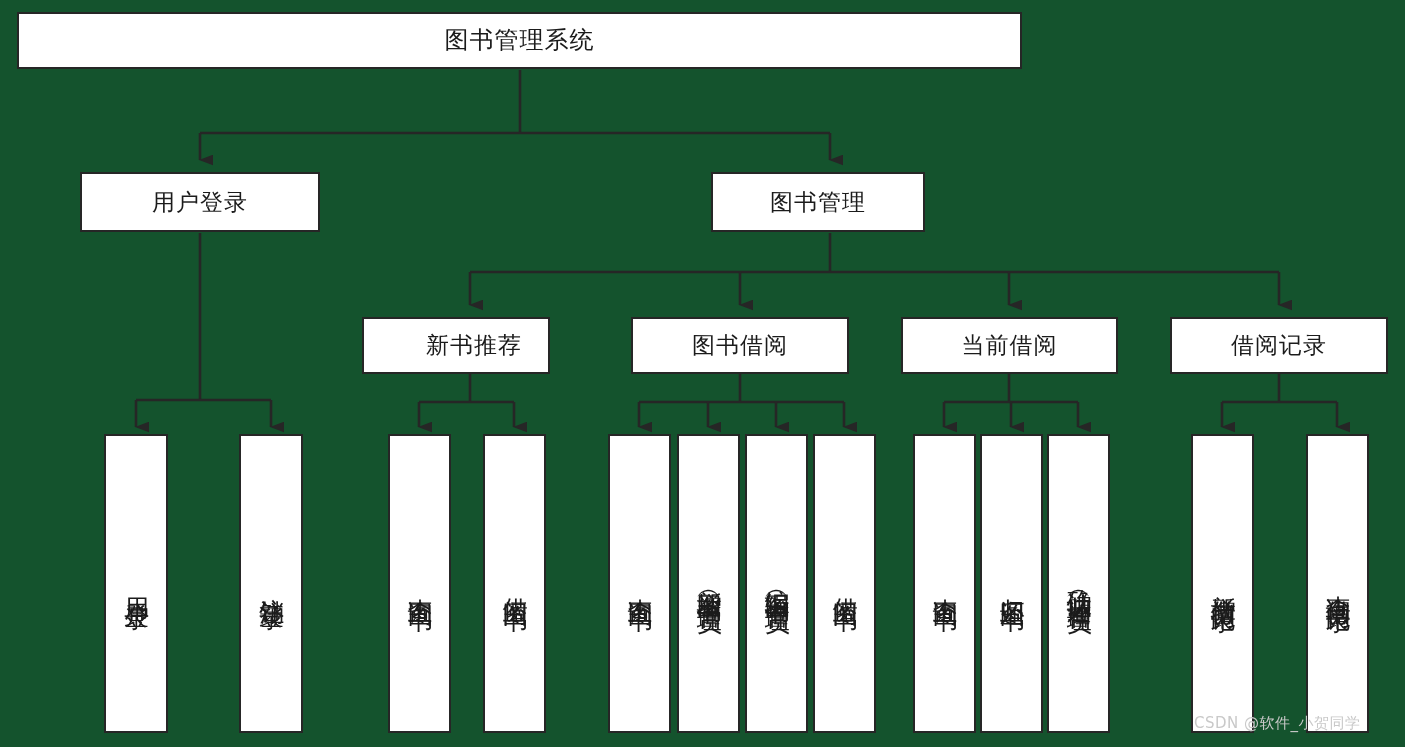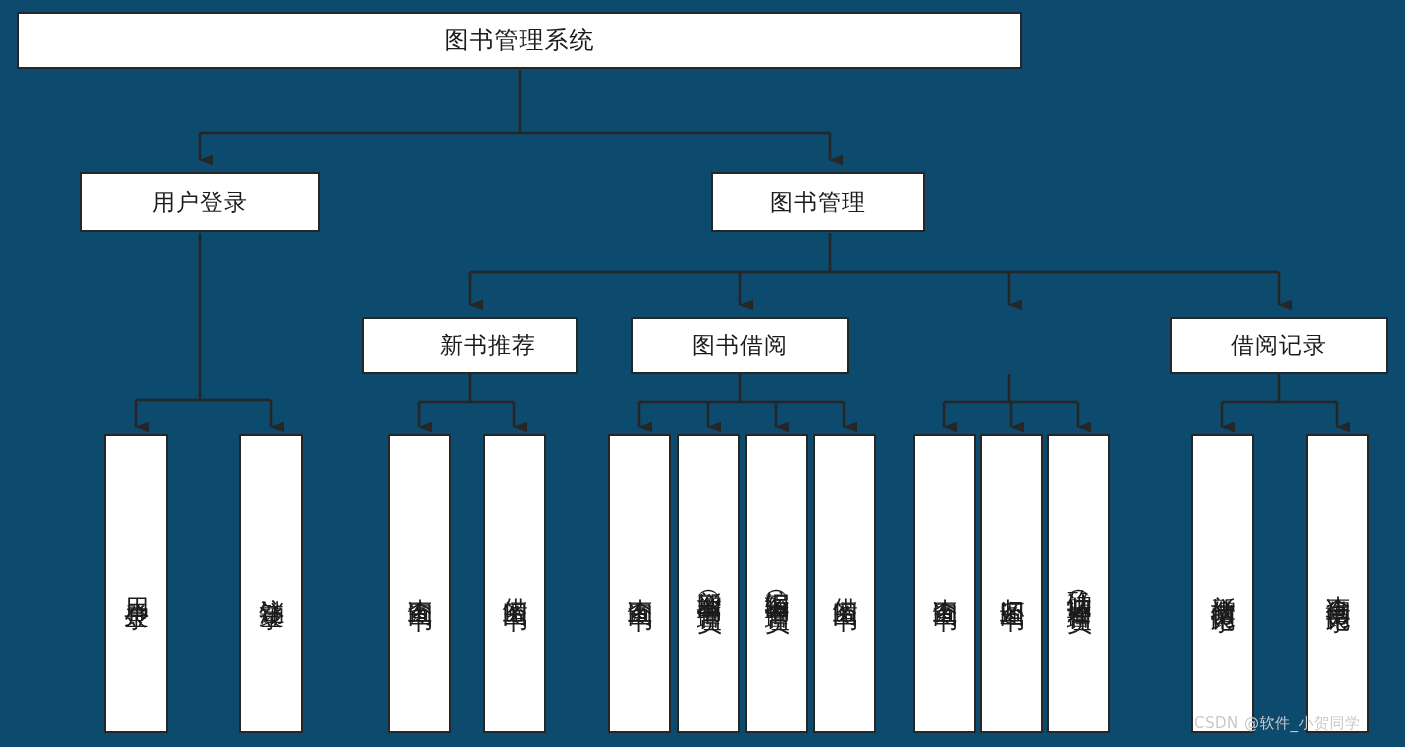"图书管理系统" #canvas { background: #0c4a6e -> #14532d }
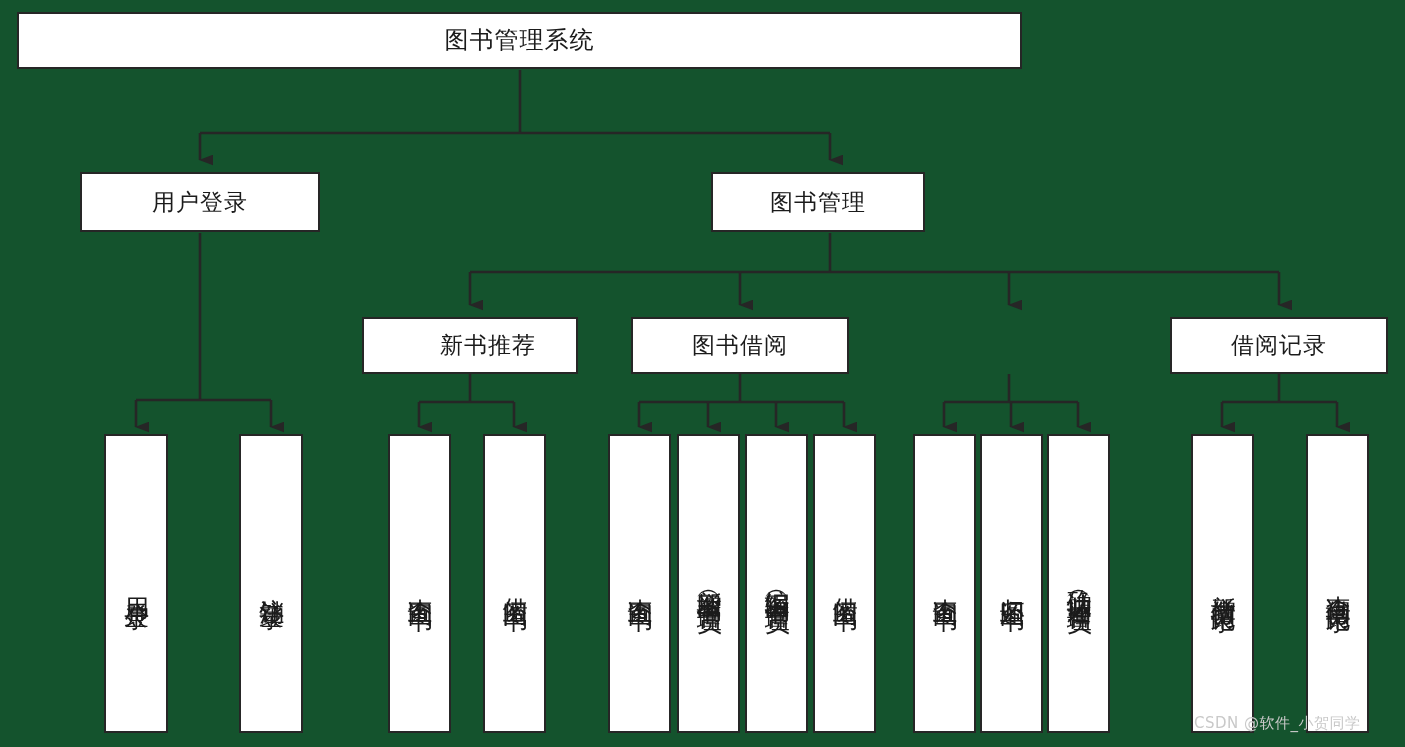"新书推荐" div.node { width: 216px -> 188px }
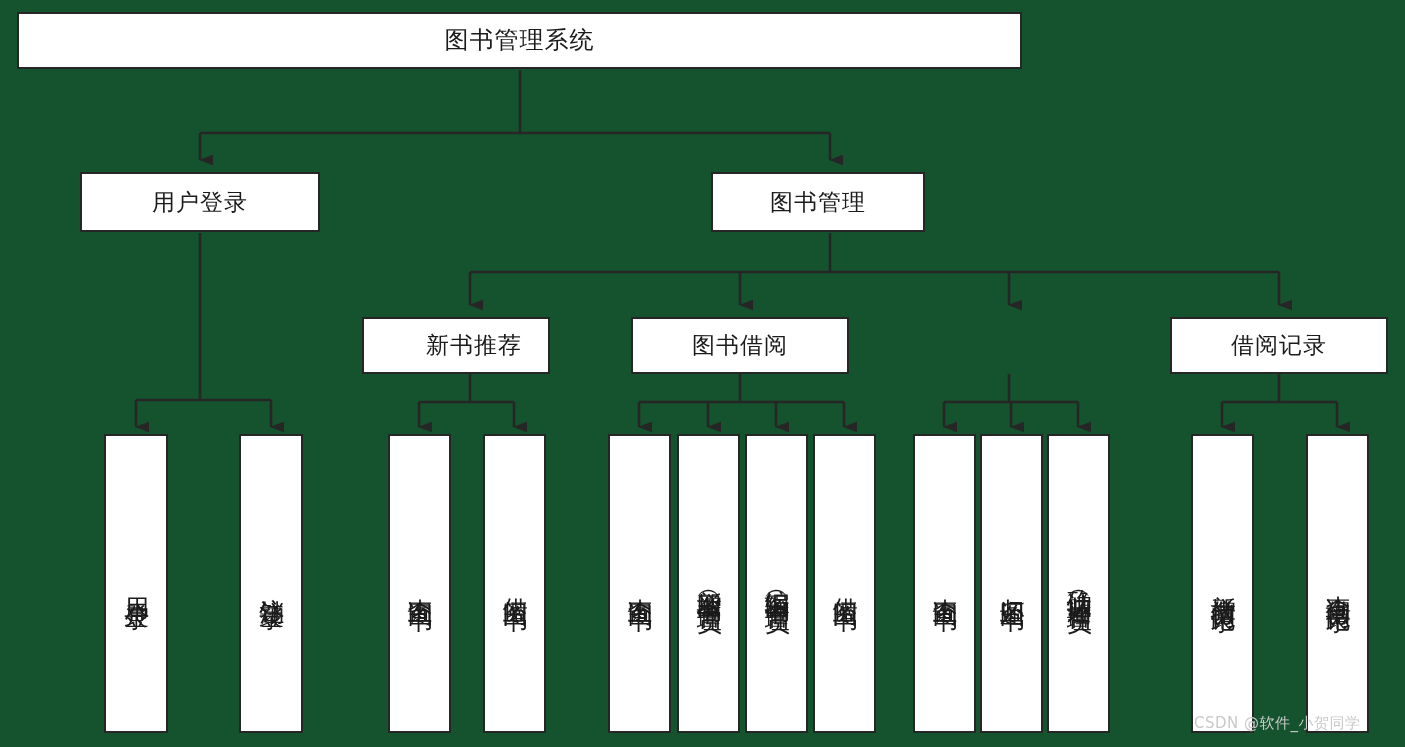"当前借阅" div.node { html: none -> <div> <span>当前借阅</span> </div> }
